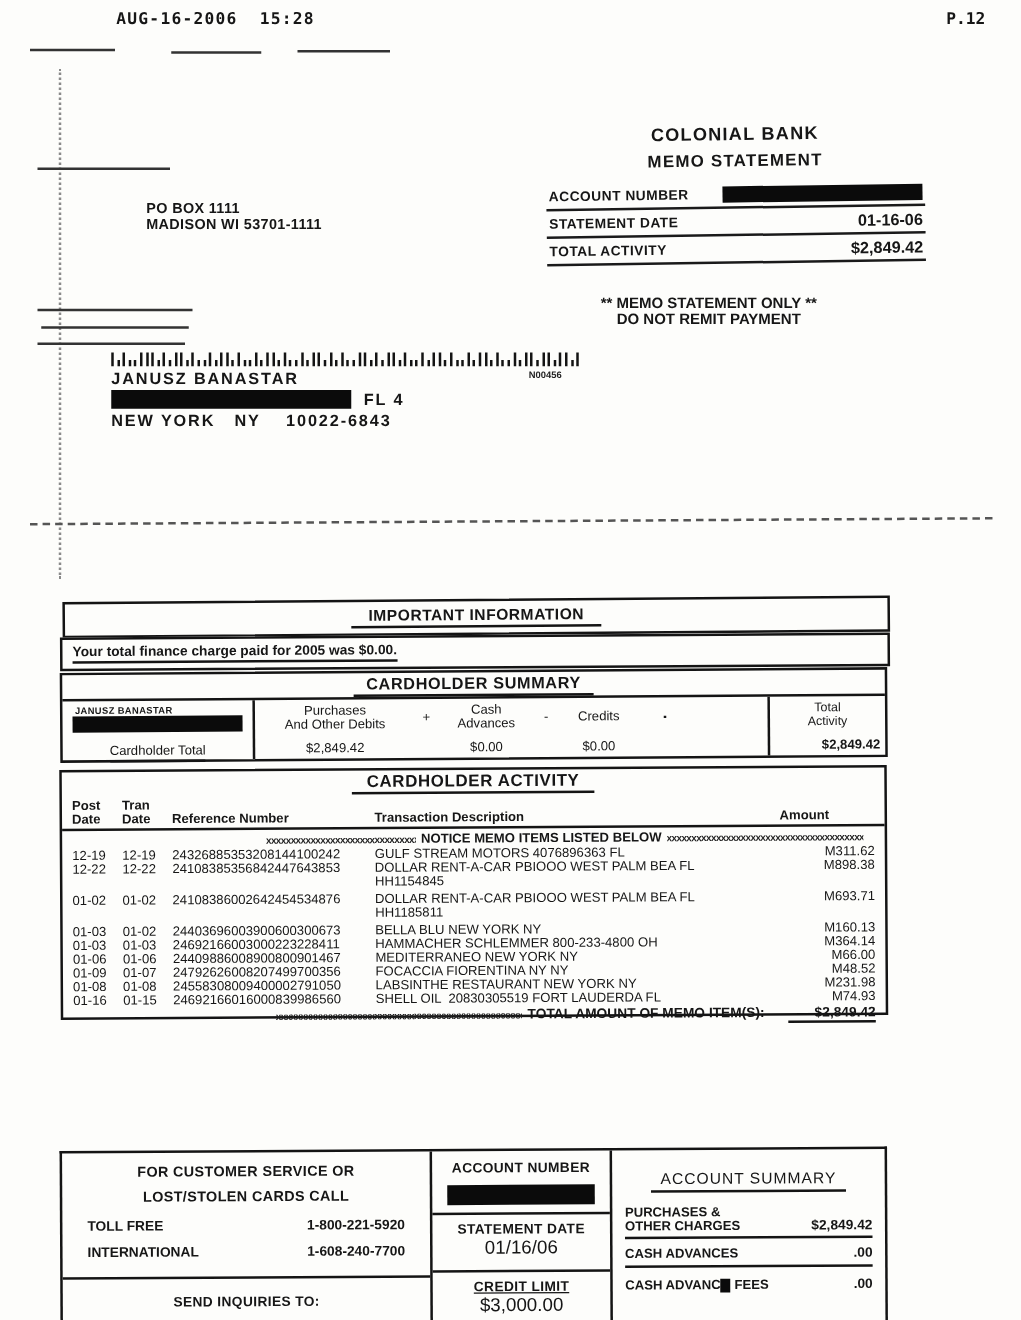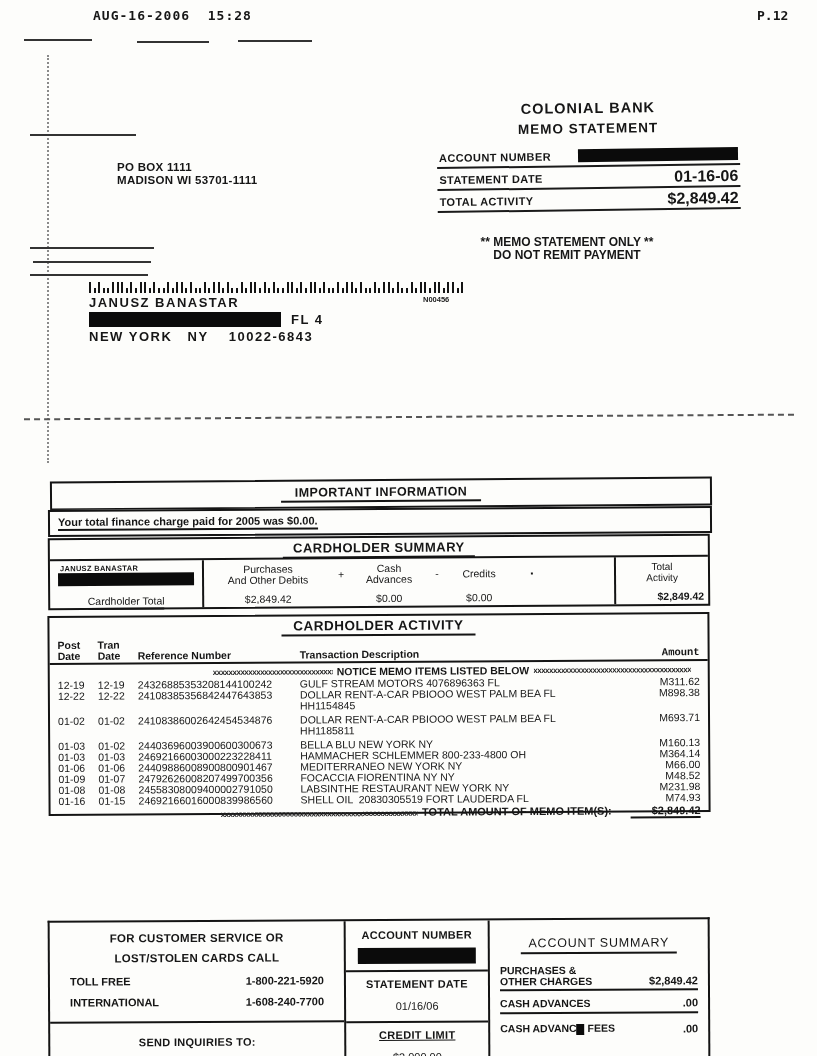"01-16-06" .bank-row .val { font-size: 16px -> 13px }
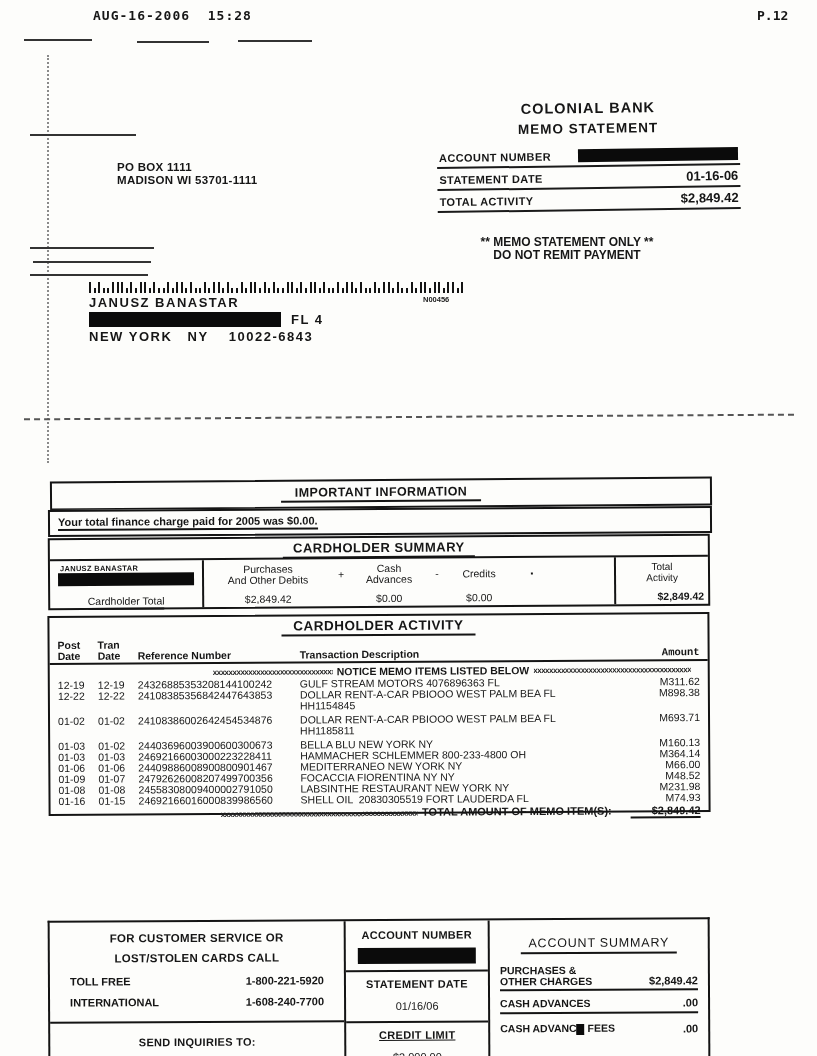"Amount" .act-head .amt { font-family: Liberation Mono, monospace -> none; text-align: right -> none }
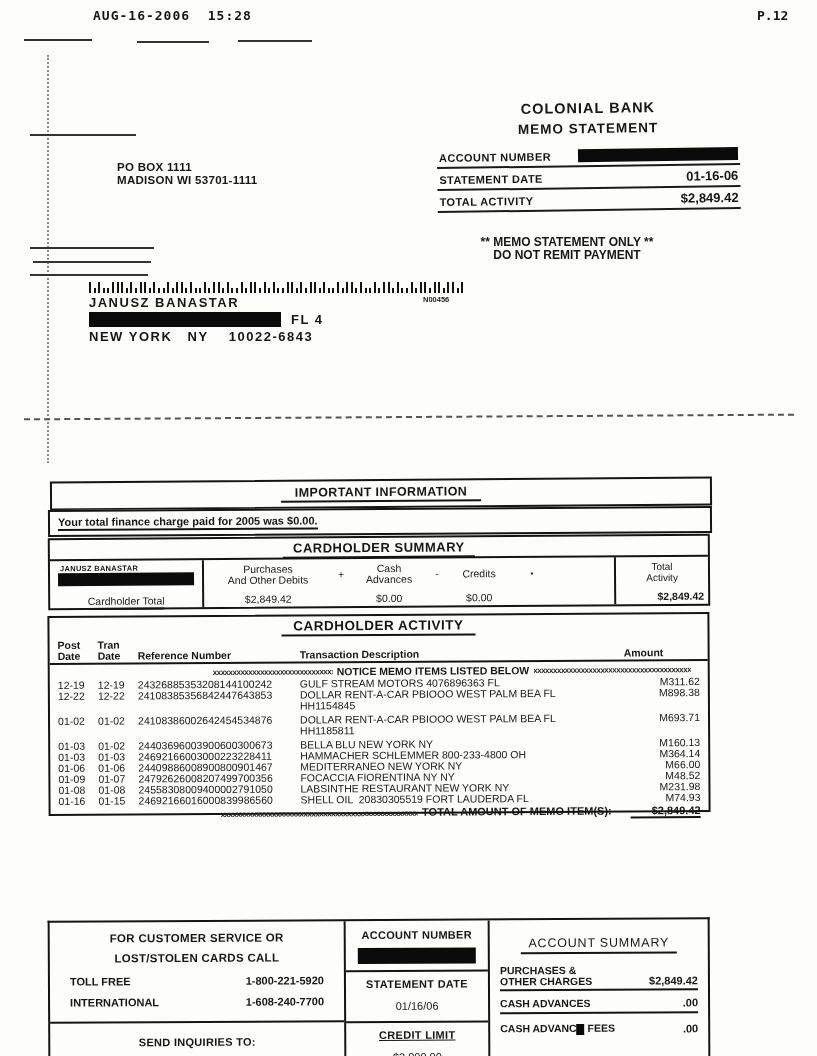"01/16/06" .bm-val { font-size: 11px -> 15px; margin-top: 10px -> none }
